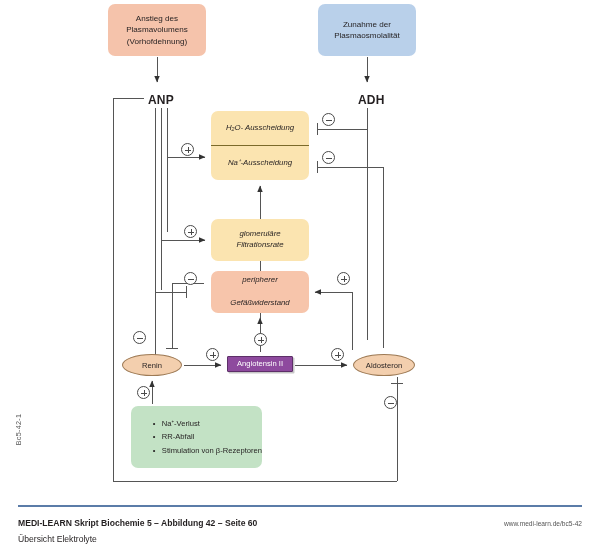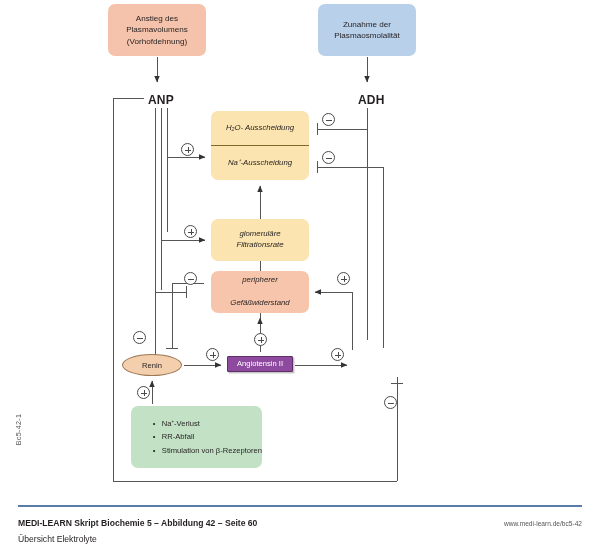"Aldosteron" div.ellipse { html: none -> <div> <span>Aldosteron</span> </div> }
